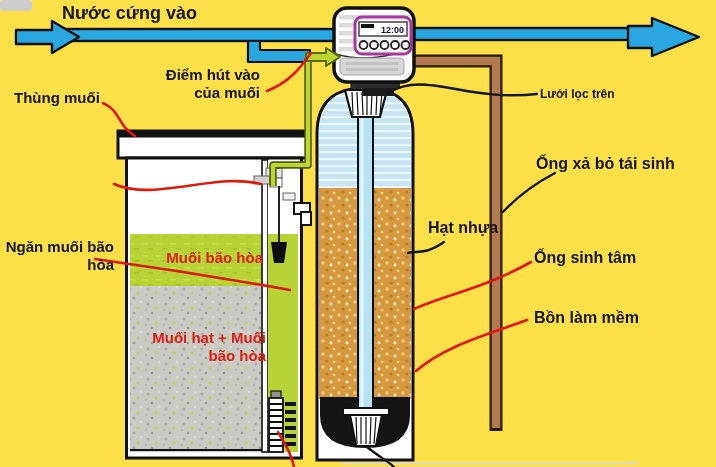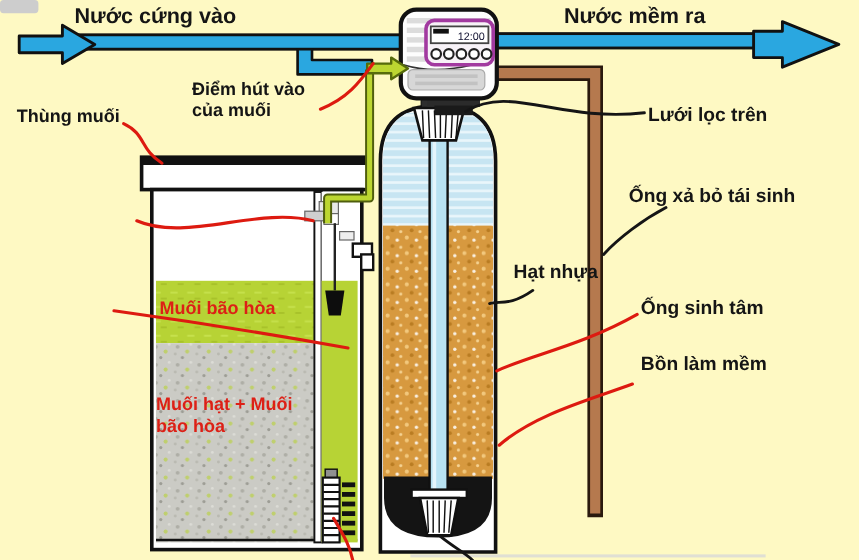"Nước cứng vào" .stage { background: #fef9c3 -> #fde047 }
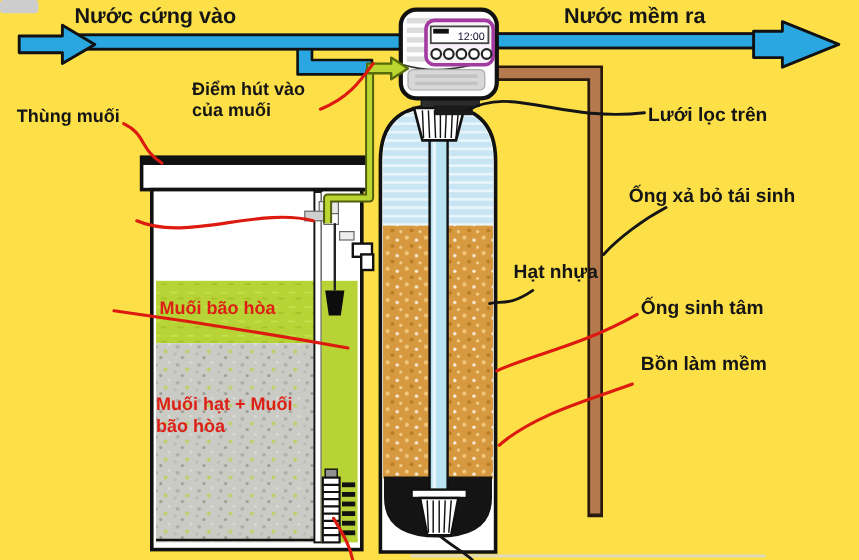"Nước mềm ra" div.label { html: <div>Nước mềm ra</div> -> none }
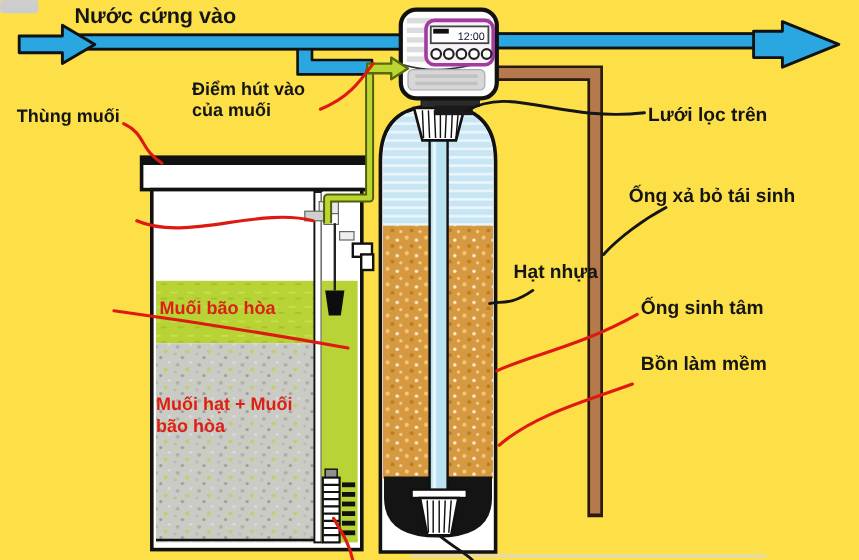"12:00" .valve-time { font-weight: normal -> bold }
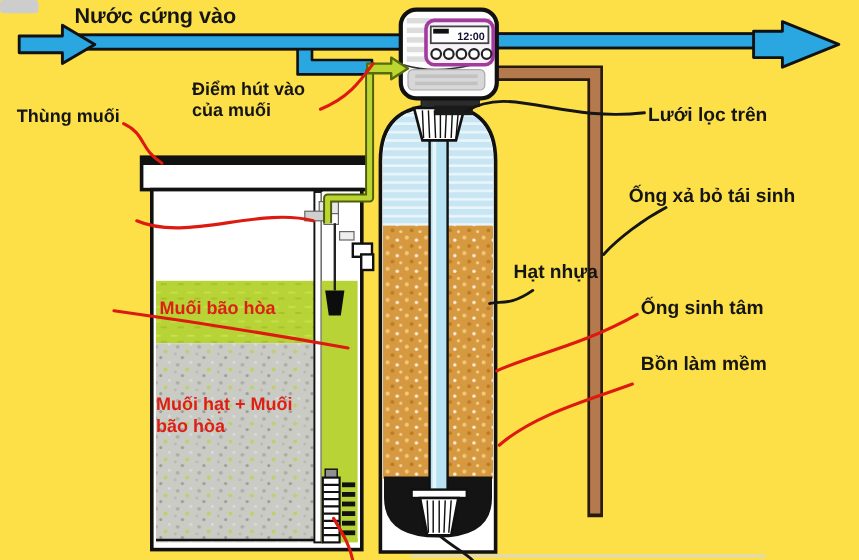"Điểm hút vào của muối" .label { text-align: left -> right }
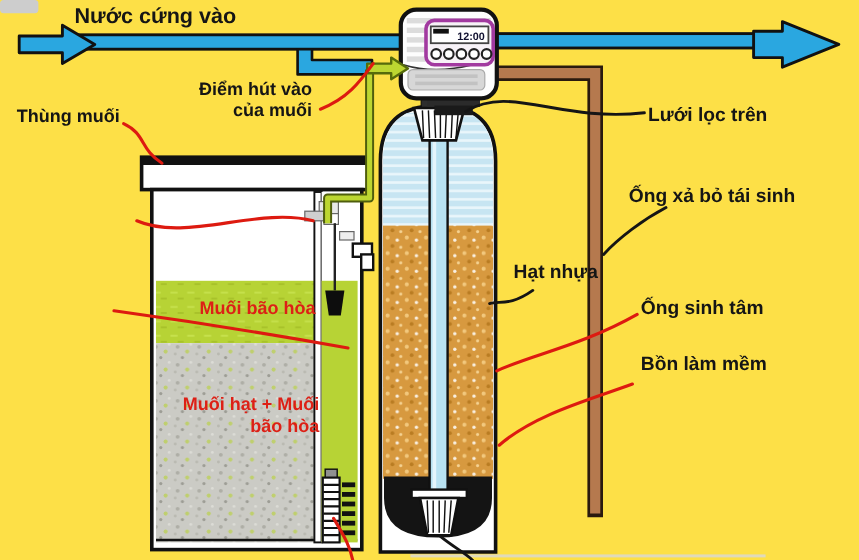"Lưới lọc trên" div.label { font-size: 16px -> 12px }
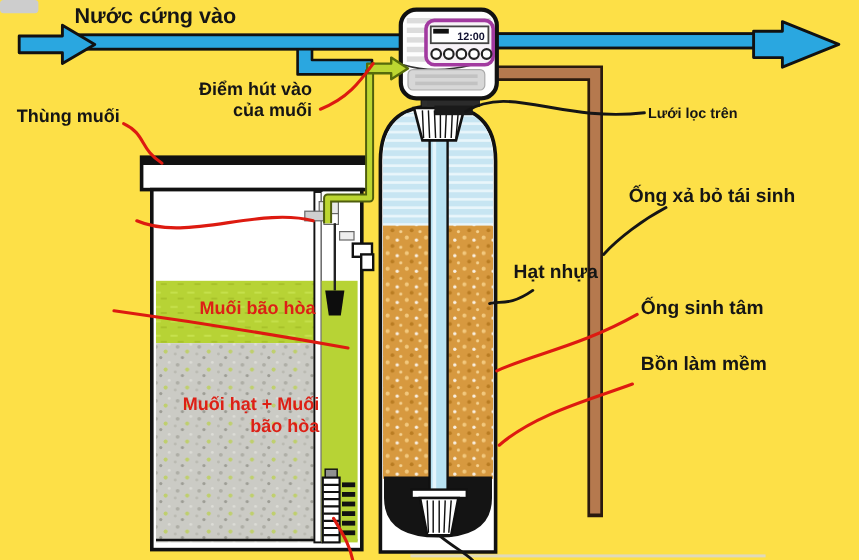"Ống xả bỏ tái sinh" div.label { left: 524px -> 536px }
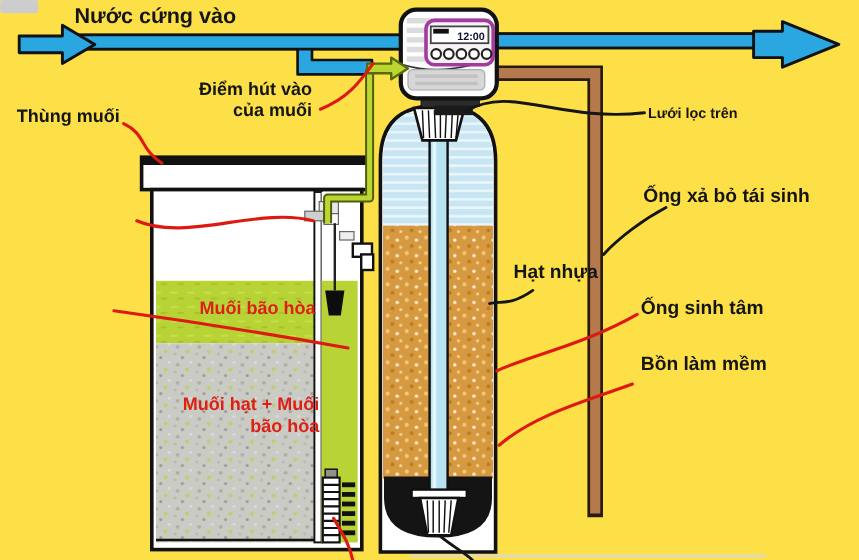"Ngăn muối bão hòa" div.label { html: none -> <div>Ngăn muối bão hòa</div> }
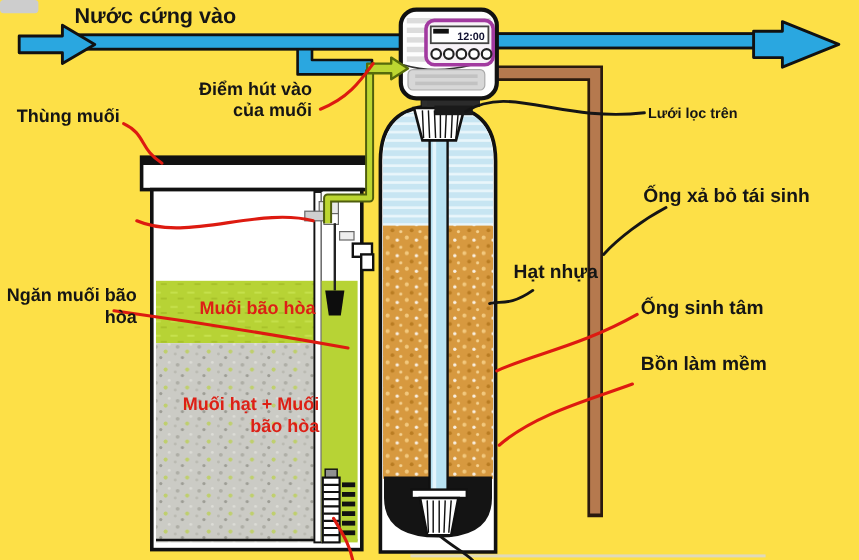"Bồn làm mềm" div.label { top: 294px -> 308px }
